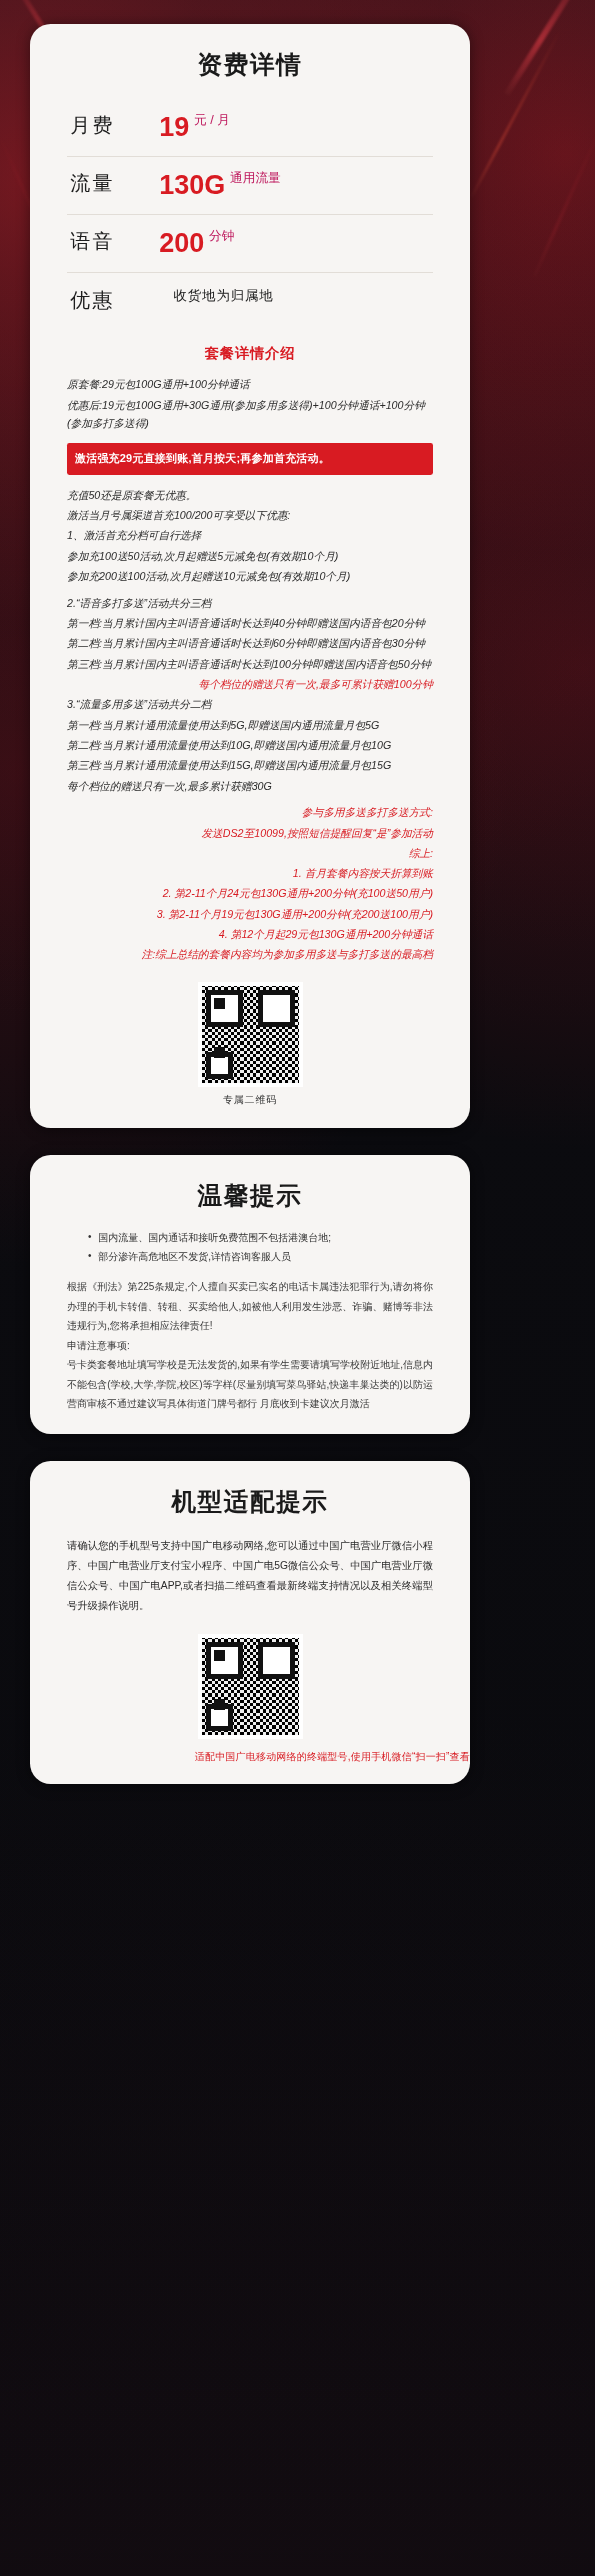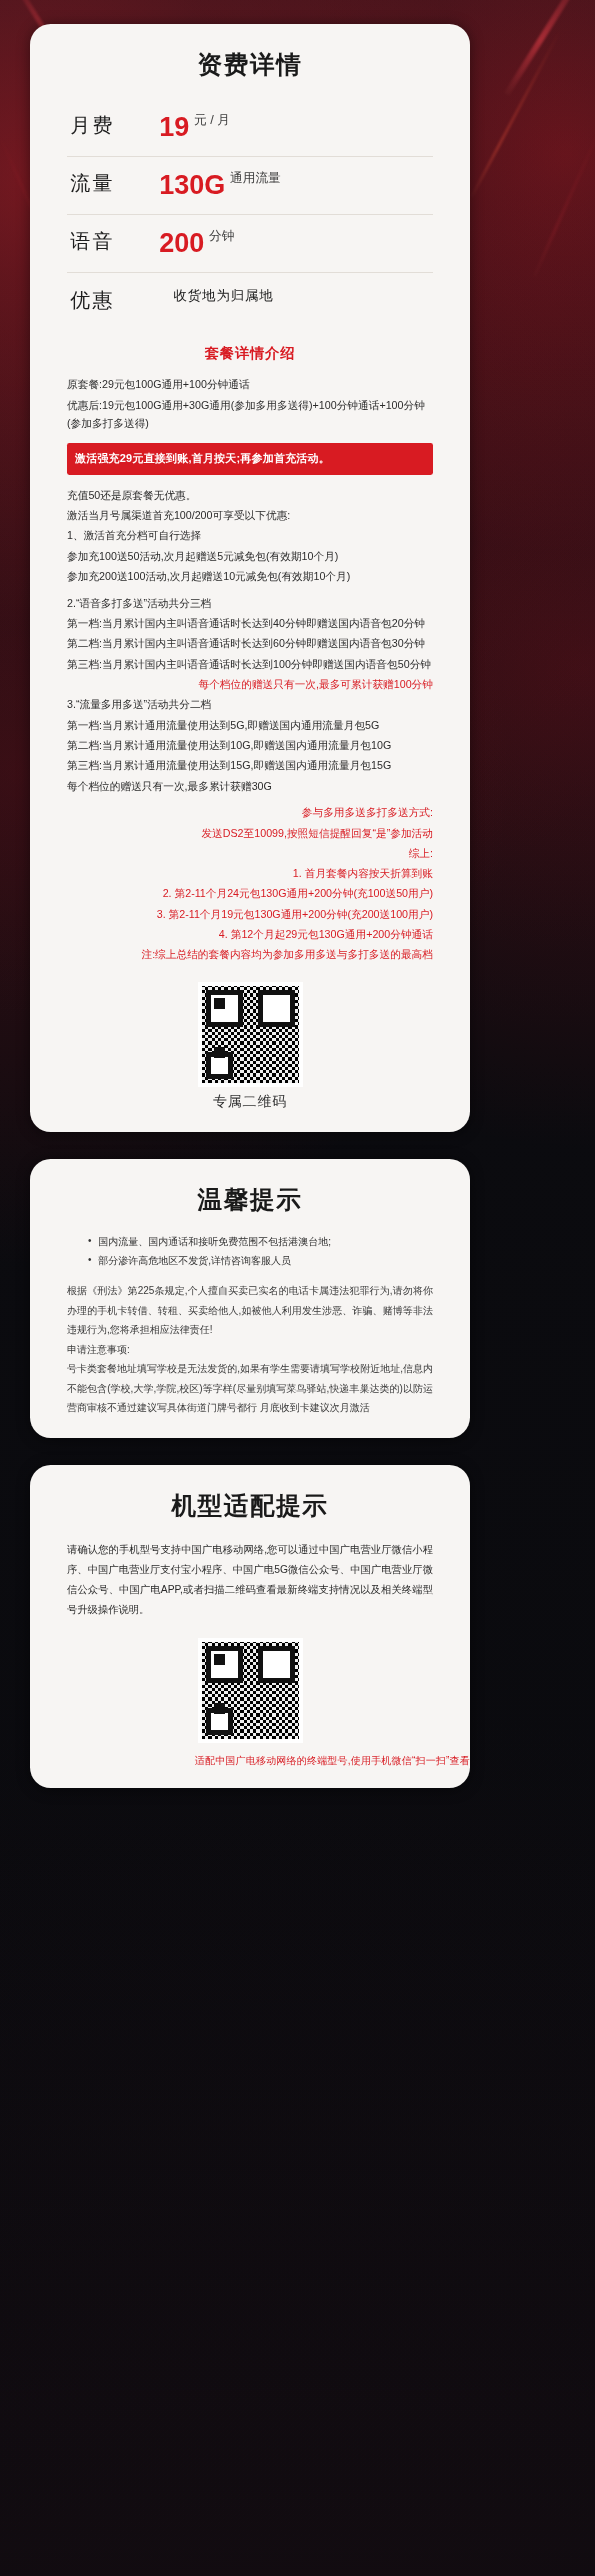"元 / 月" .spec-unit { color: #404040 -> #be185d }
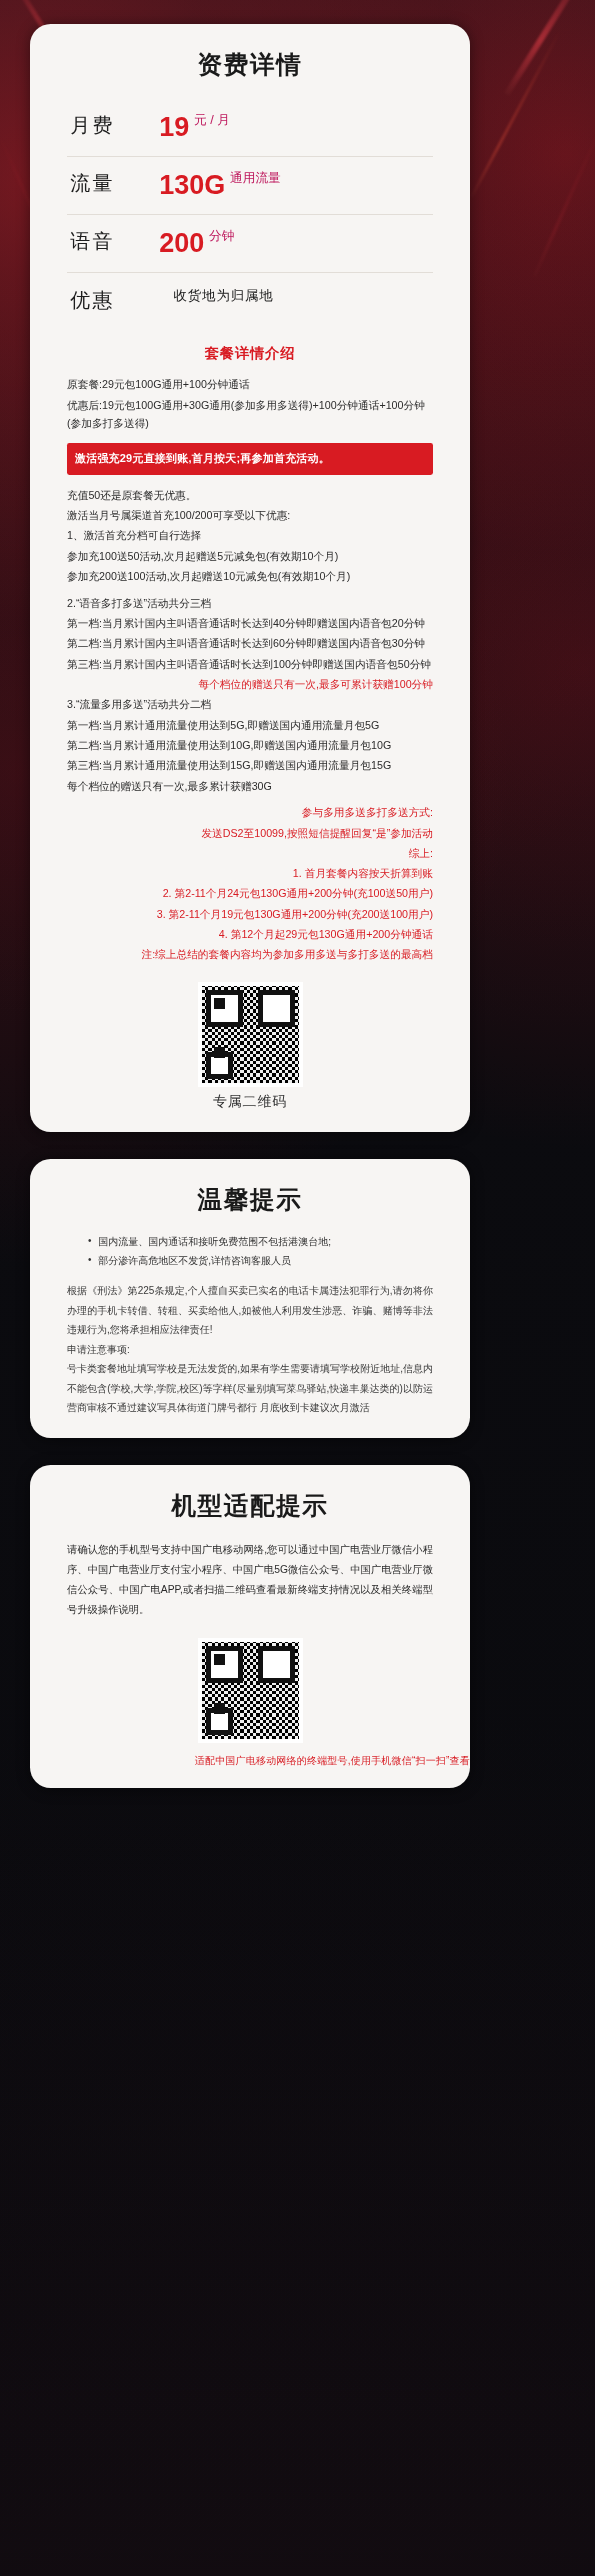"原套餐:29元包100G通用+100分钟通话" .body p { font-style: none -> italic }
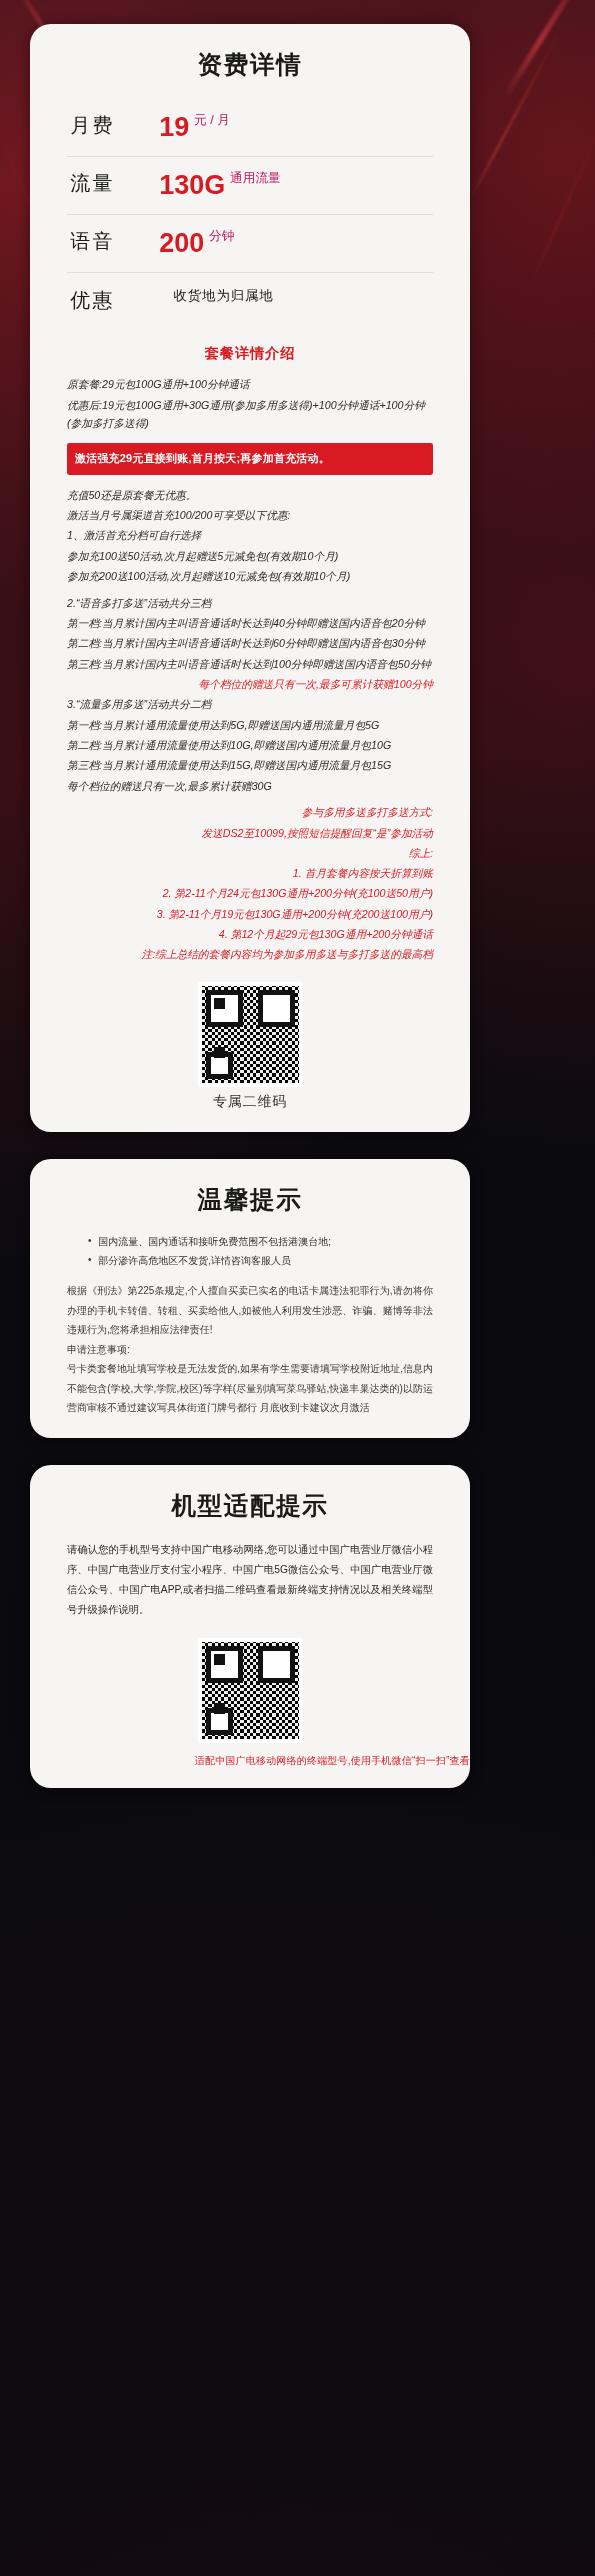"专属二维码" .qr-caption { font-size: 14px -> 10px }
